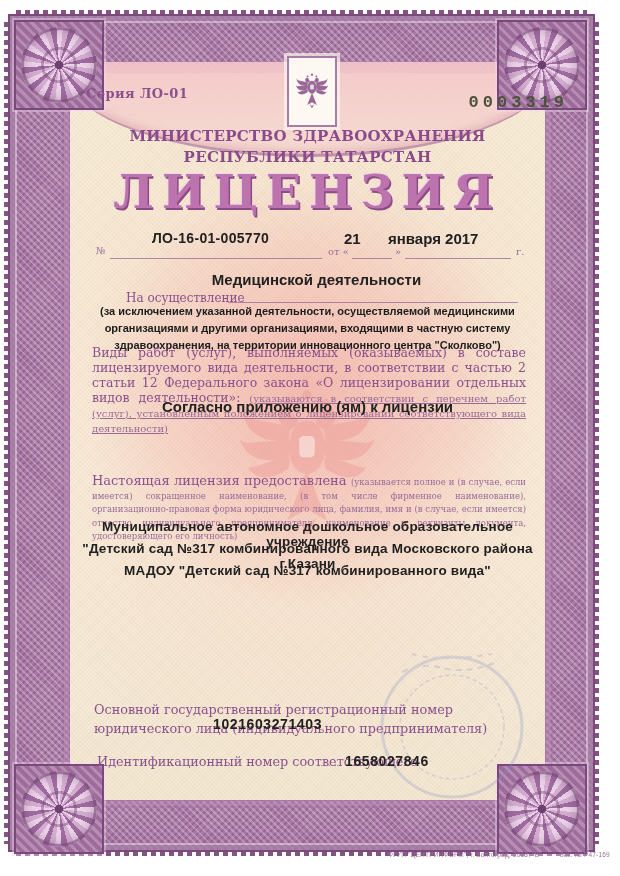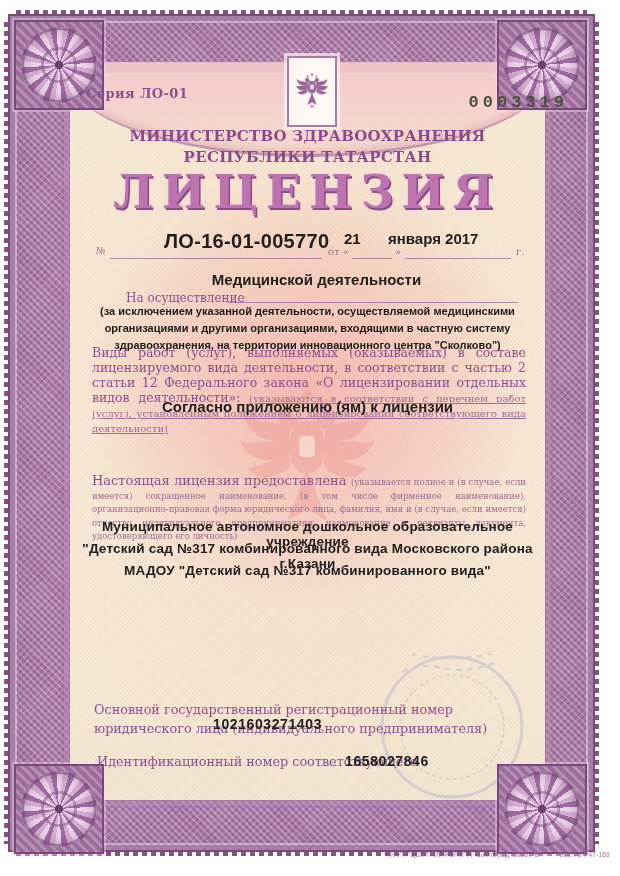"ЛО-16-01-005770" .license-no { font-size: 20px -> 14px; left: 164px -> 152px }
